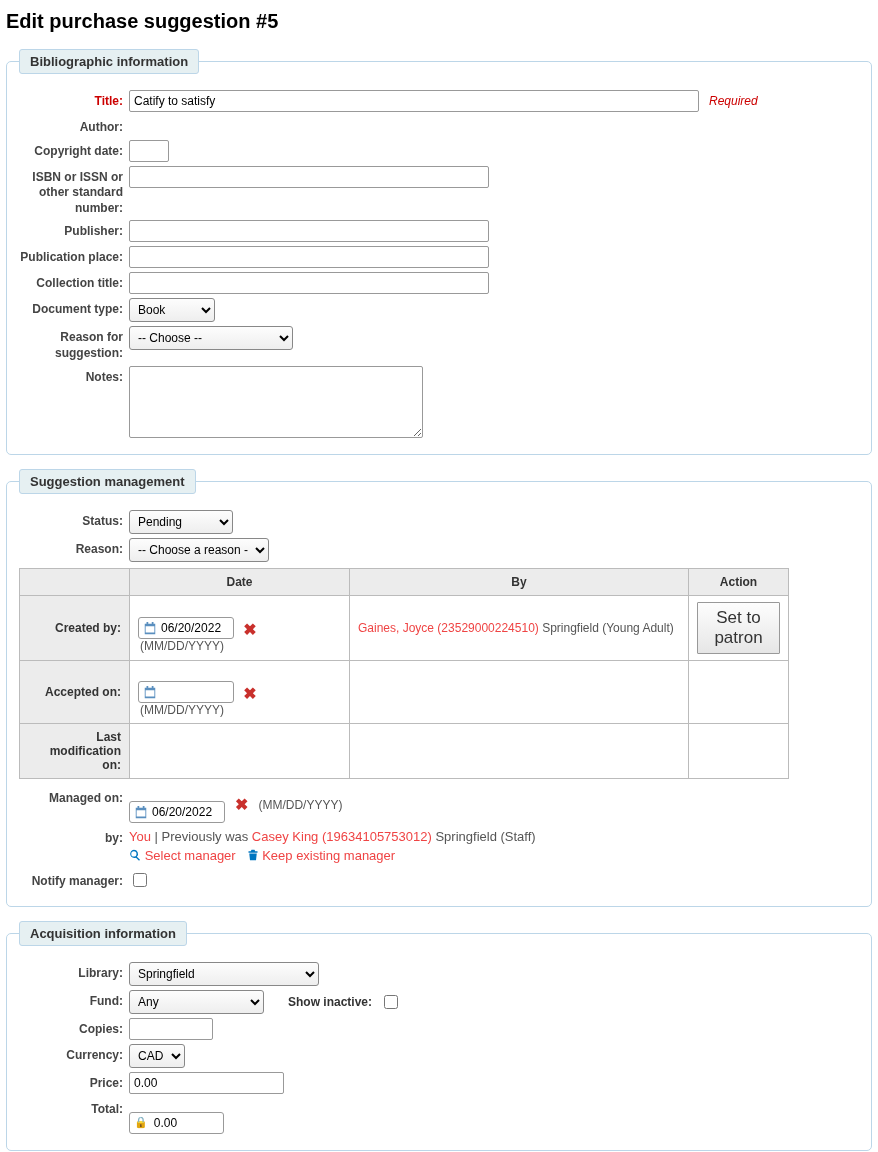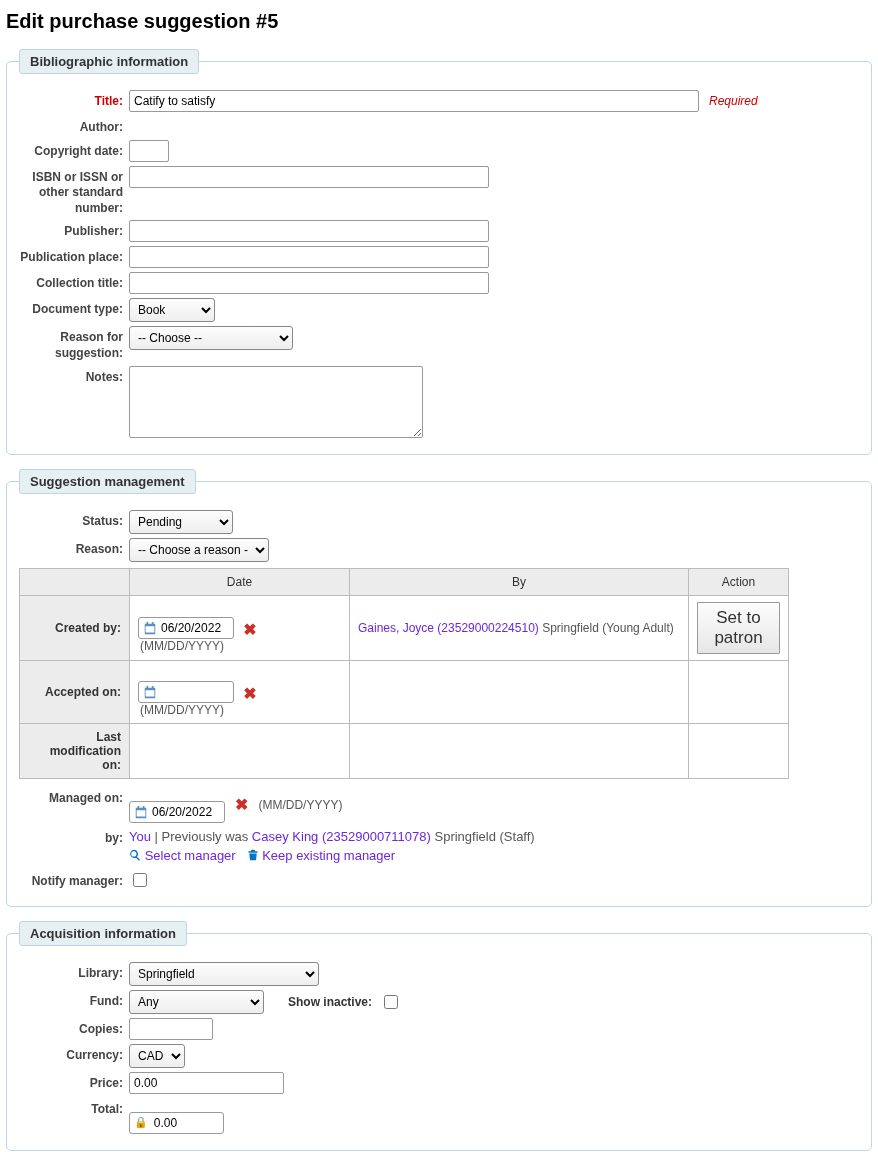"Date" table.sm-table th { font-weight: normal -> bold }
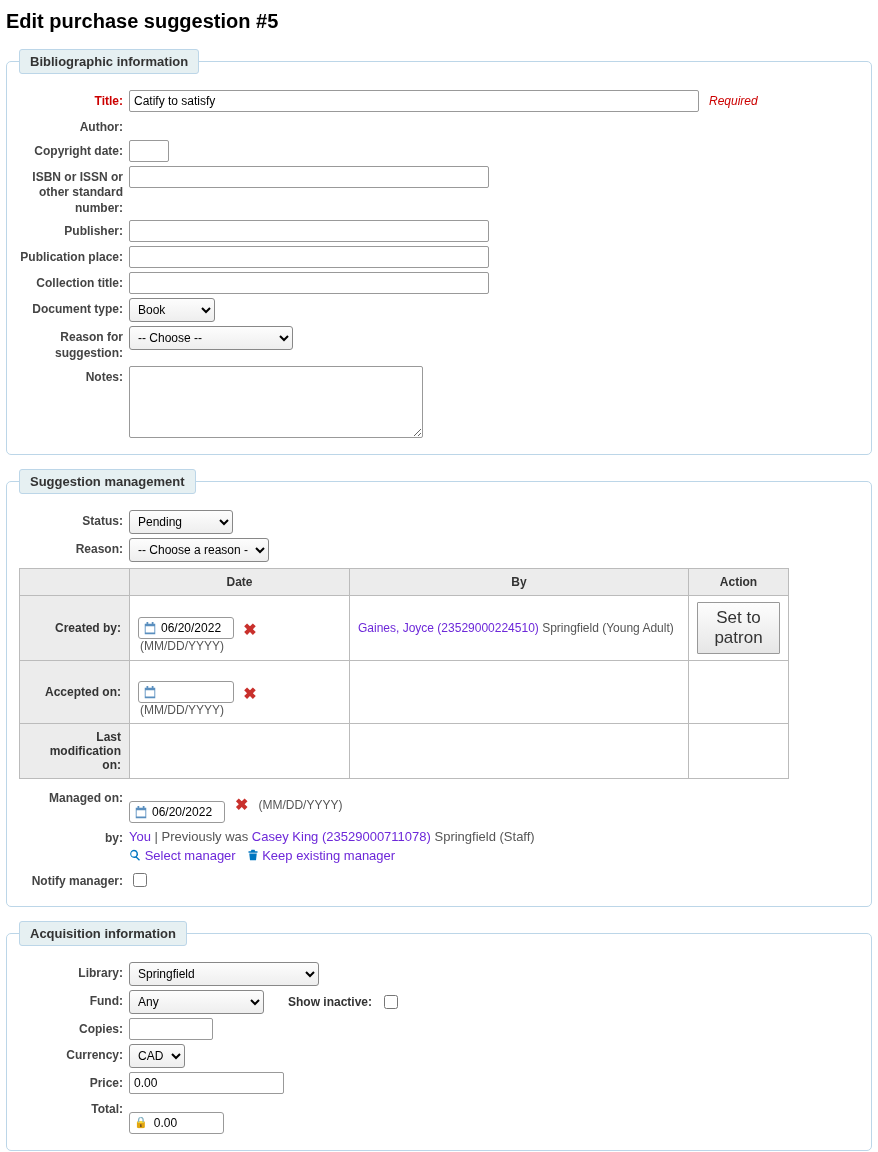"Gaines, Joyce (23529000224510)" .link { color: #6d28d9 -> #ef4444 }
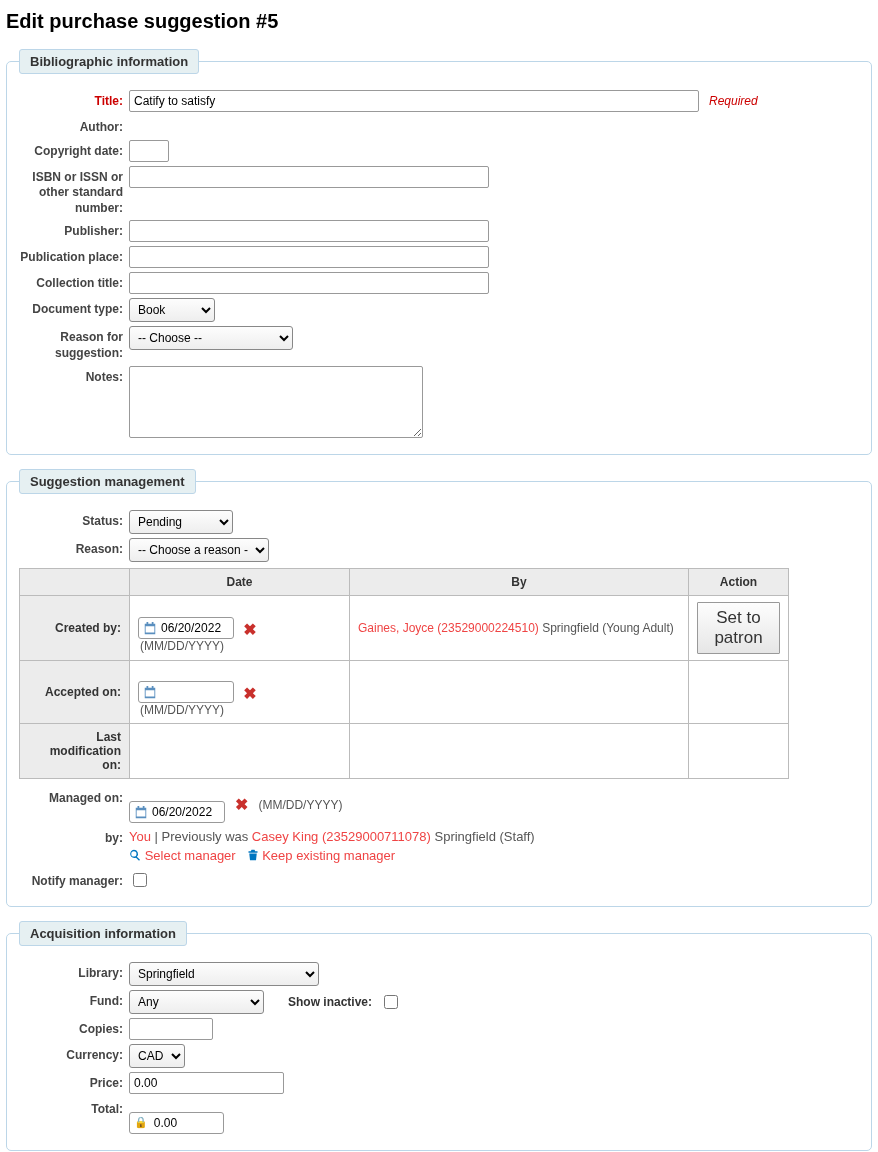"Casey King (23529000711078)" a.link { text: 23529000711078 -> 19634105753012 }
